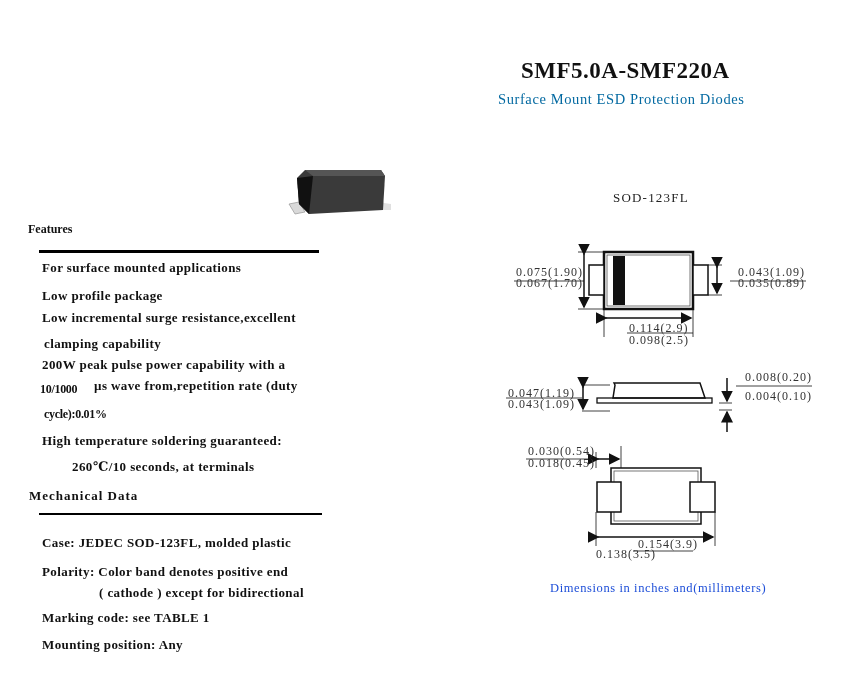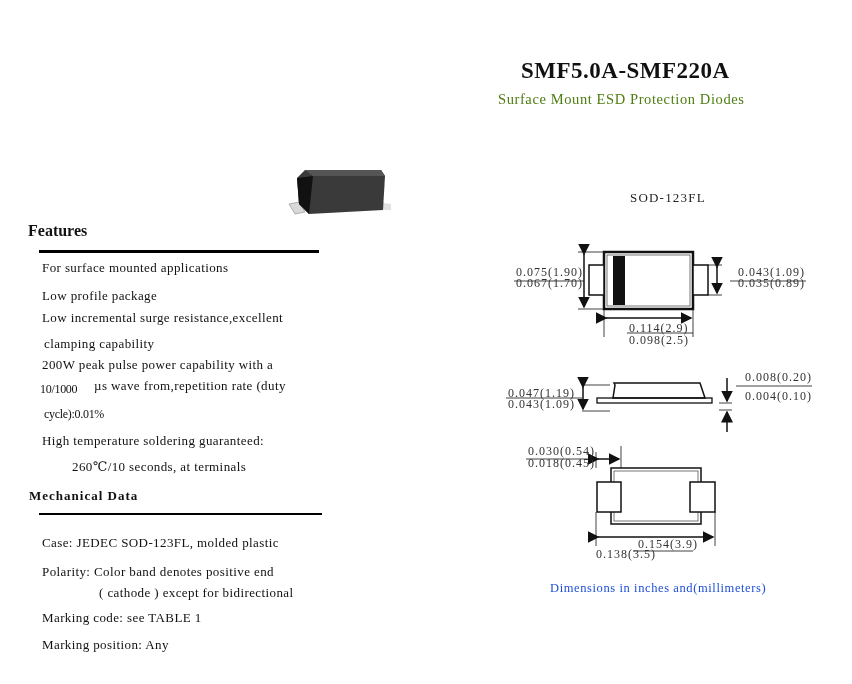"Surface Mount ESD Protection Diodes" .subtitle { color: #4d7c0f -> #0369a1 }
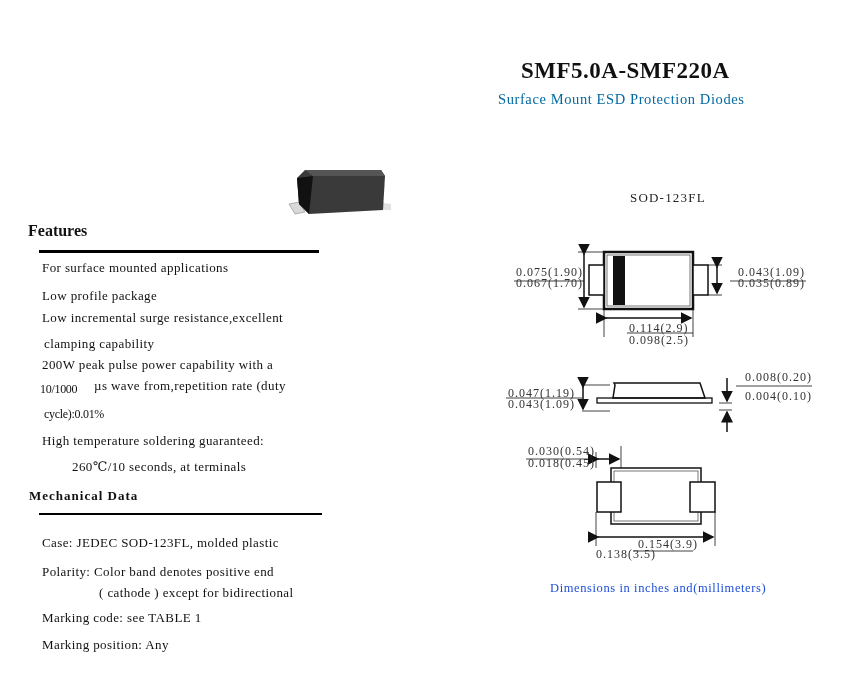"SOD-123FL" div.abs { left: 630px -> 613px }
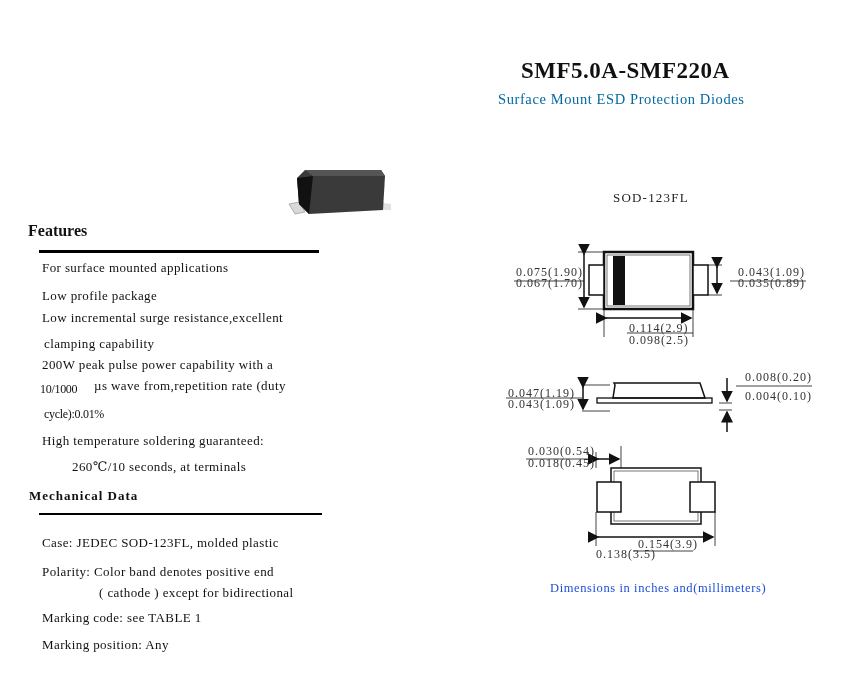"Features" .h2 { font-size: 16px -> 12px }
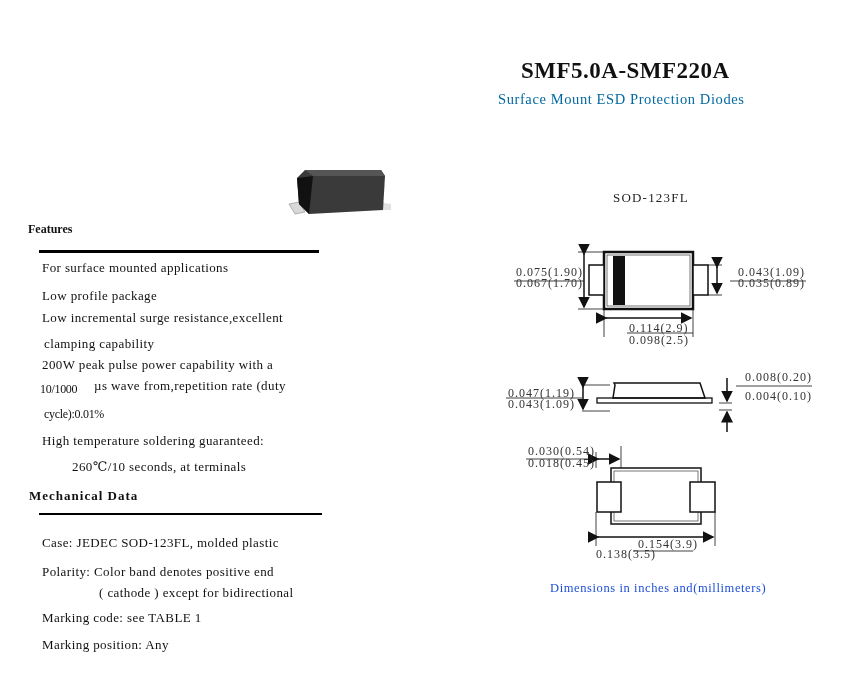"For surface mounted applications" .txt { font-weight: none -> bold }
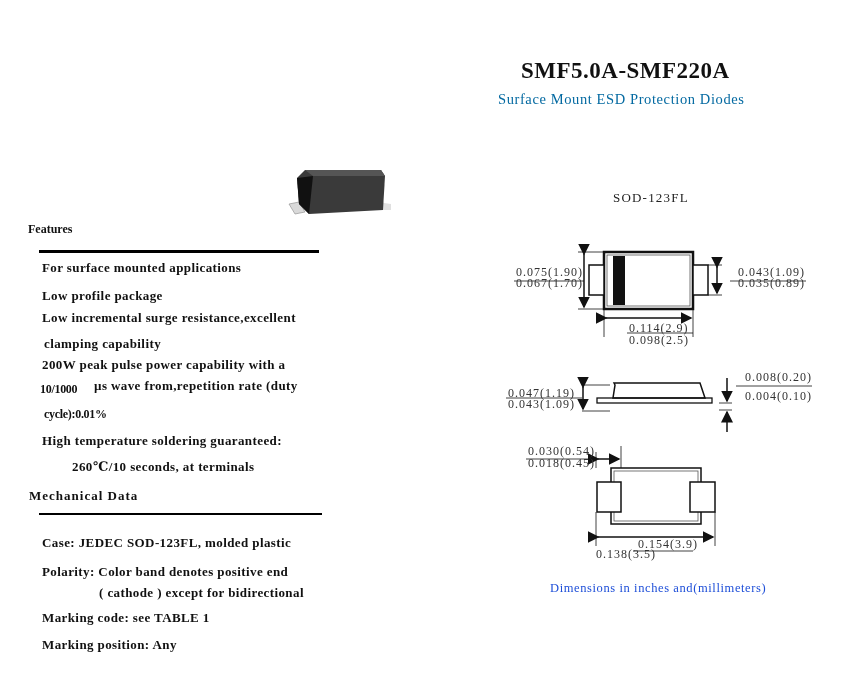"Marking position: Any" div.abs { text: Marking -> Mounting }
